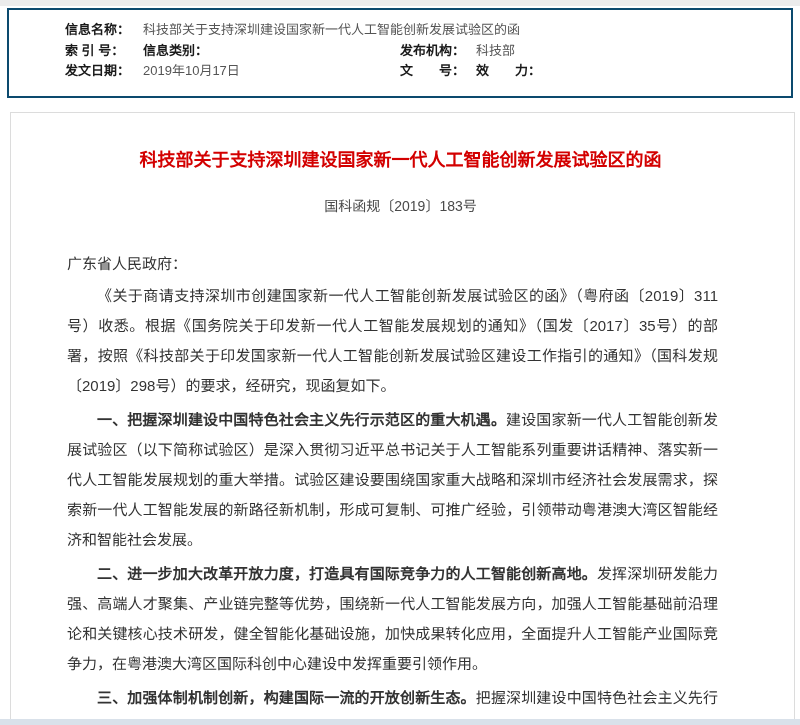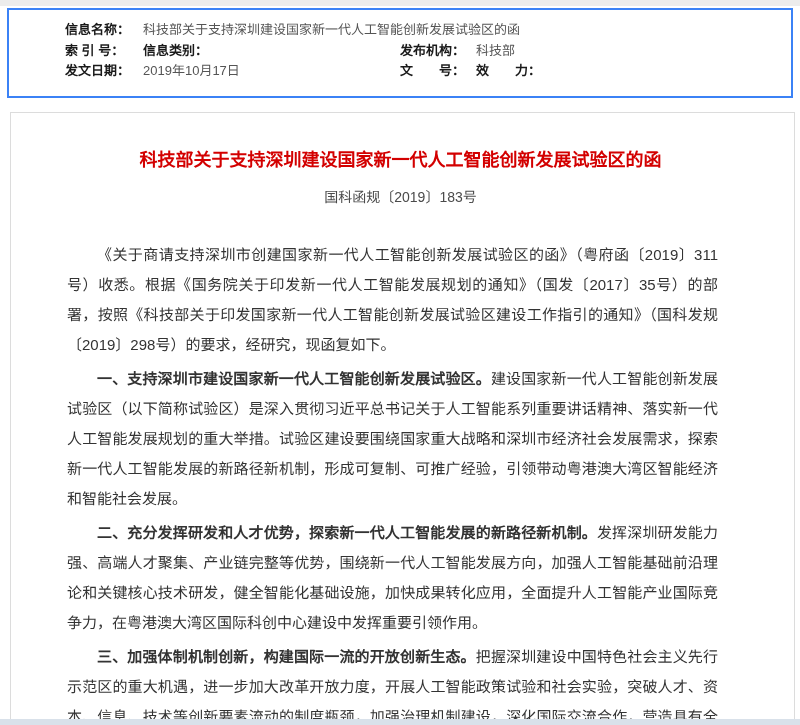"信息名称：" .meta-box { border: 2px solid #3b82f6 -> 2px solid #0c4a6e }
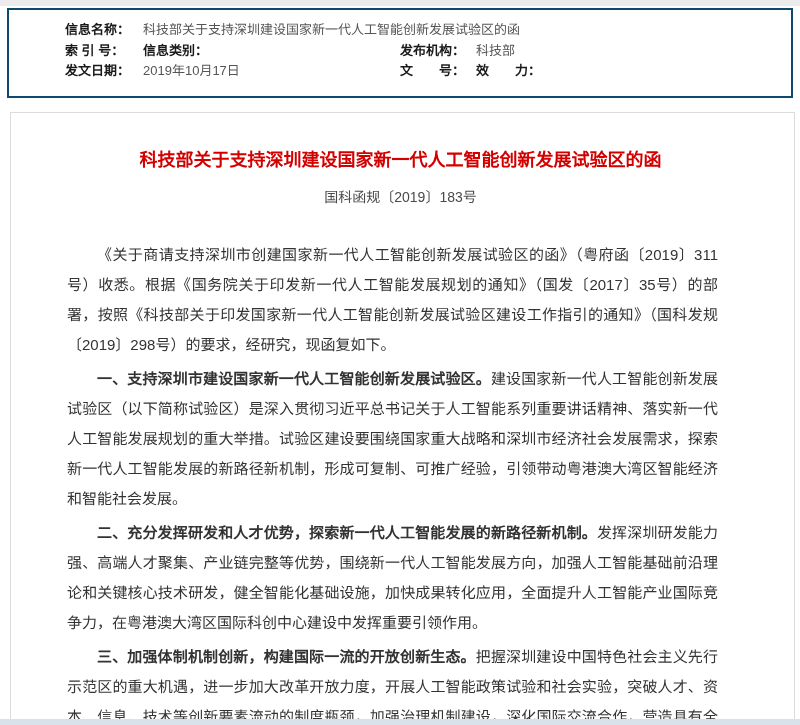"国科函规〔2019〕183号" .doc-number { margin-top: 13px -> 22px }
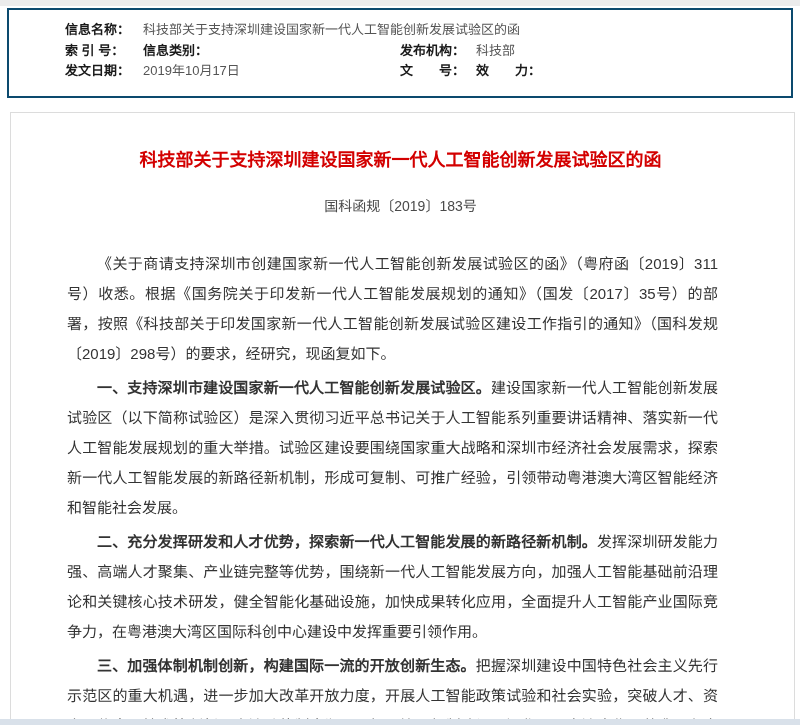"广东省人民政府：" p.salutation { html: none -> <p>广东省人民政府：</p> }
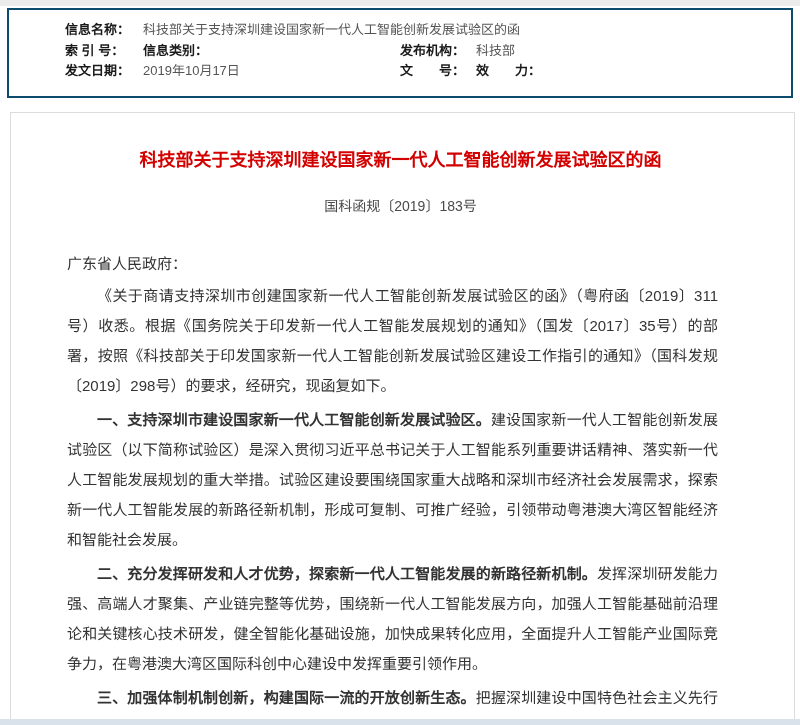"一、支持深圳市建设国家新一代人工智能创新发展试验区。" span.lead { text: 支持深圳市建设国家新一代人工智能创新发展试验区 -> 把握深圳建设中国特色社会主义先行示范区的重大机遇 }
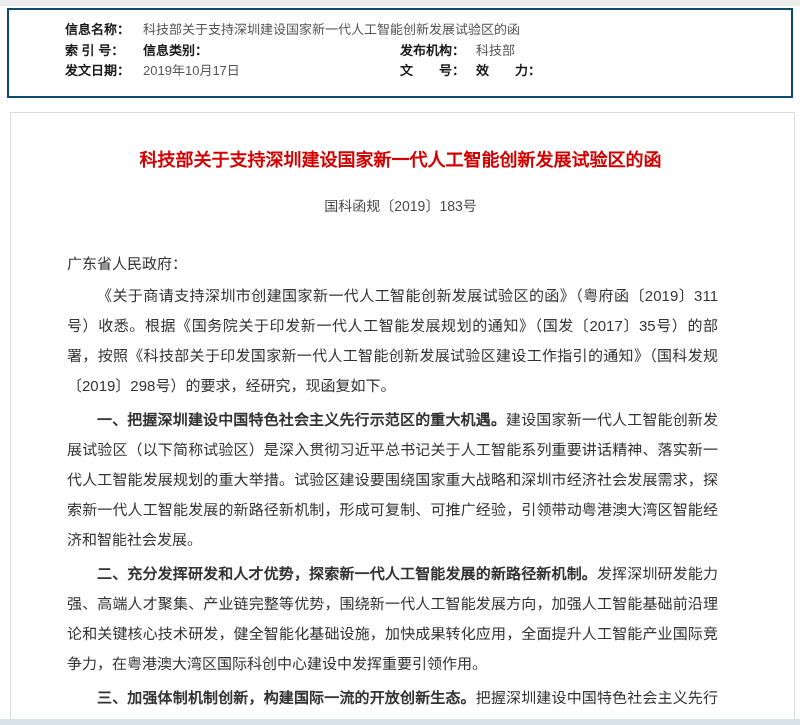"二、充分发挥研发和人才优势，探索新一代人工智能发展的新路径新机制。" span.lead { text: 充分发挥研发和人才优势，探索新一代人工智能发展的新路径新机制 -> 进一步加大改革开放力度，打造具有国际竞争力的人工智能创新高地 }
